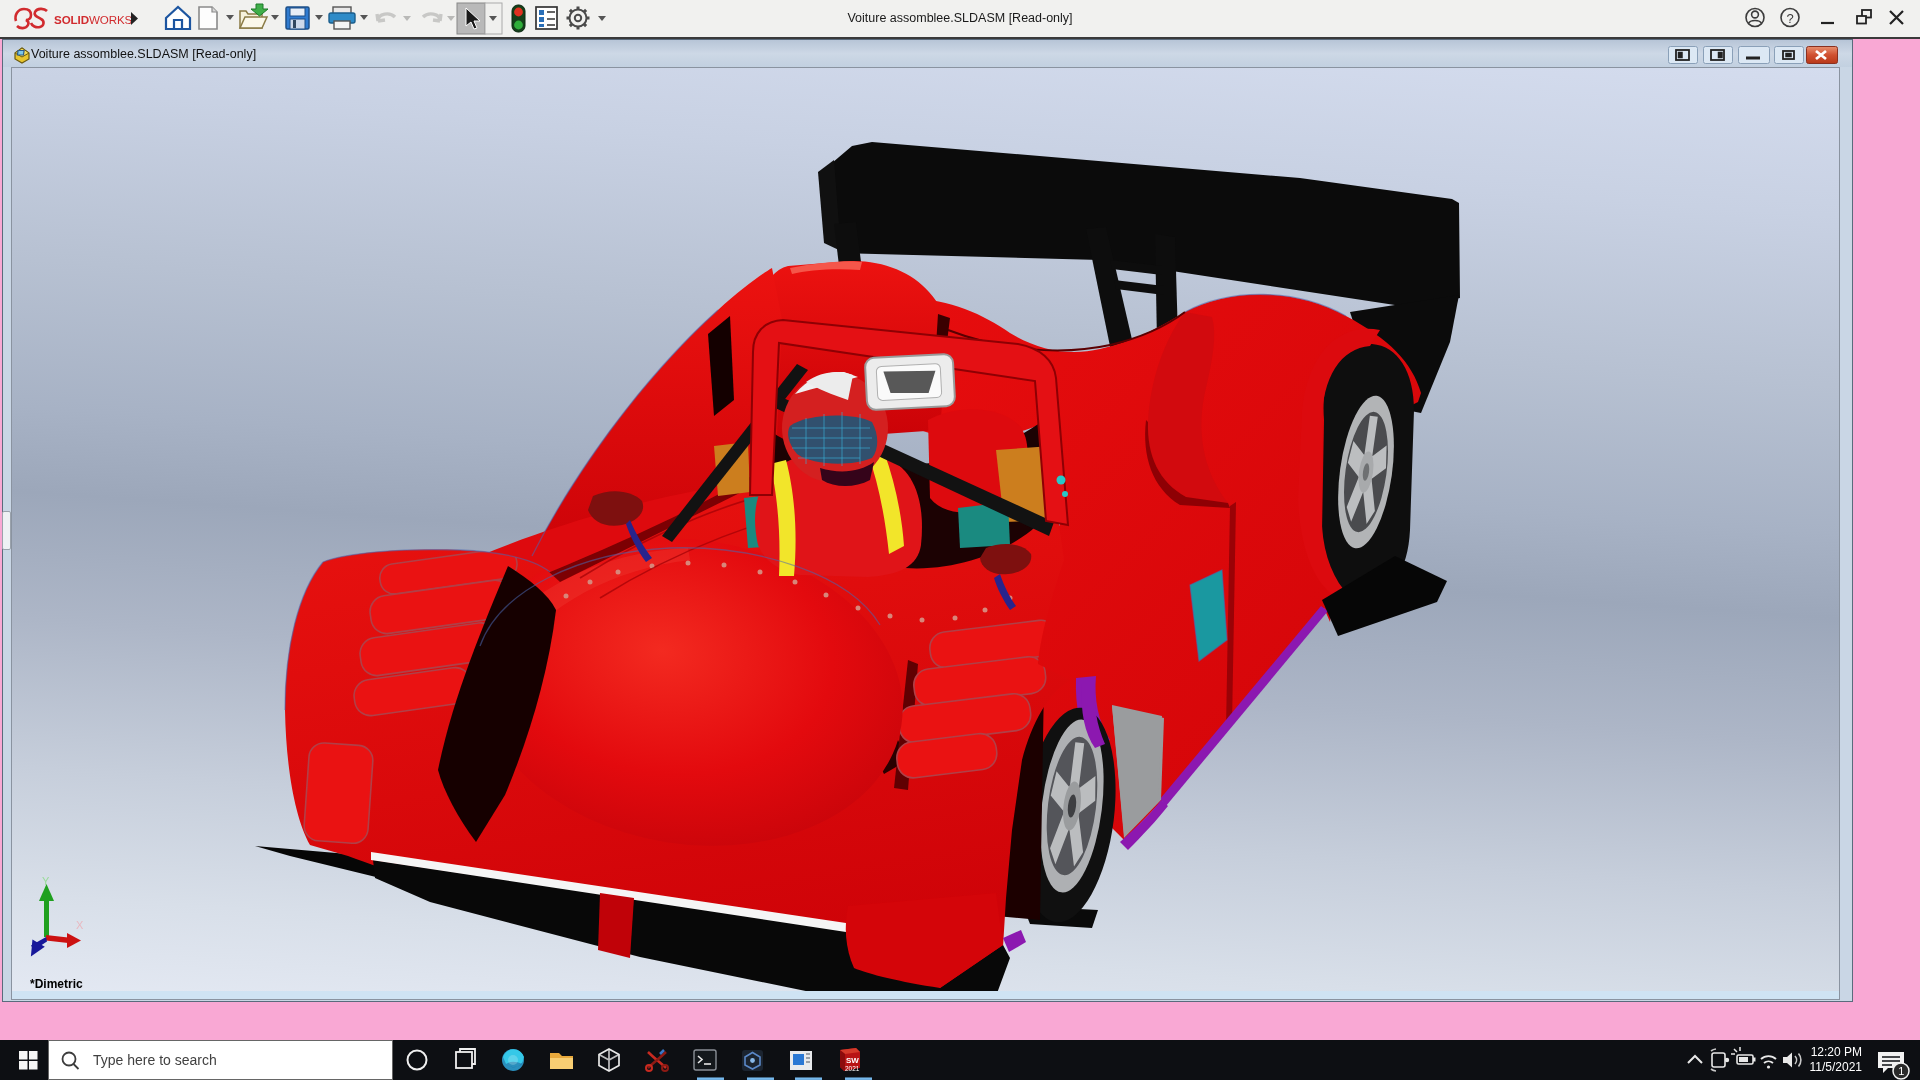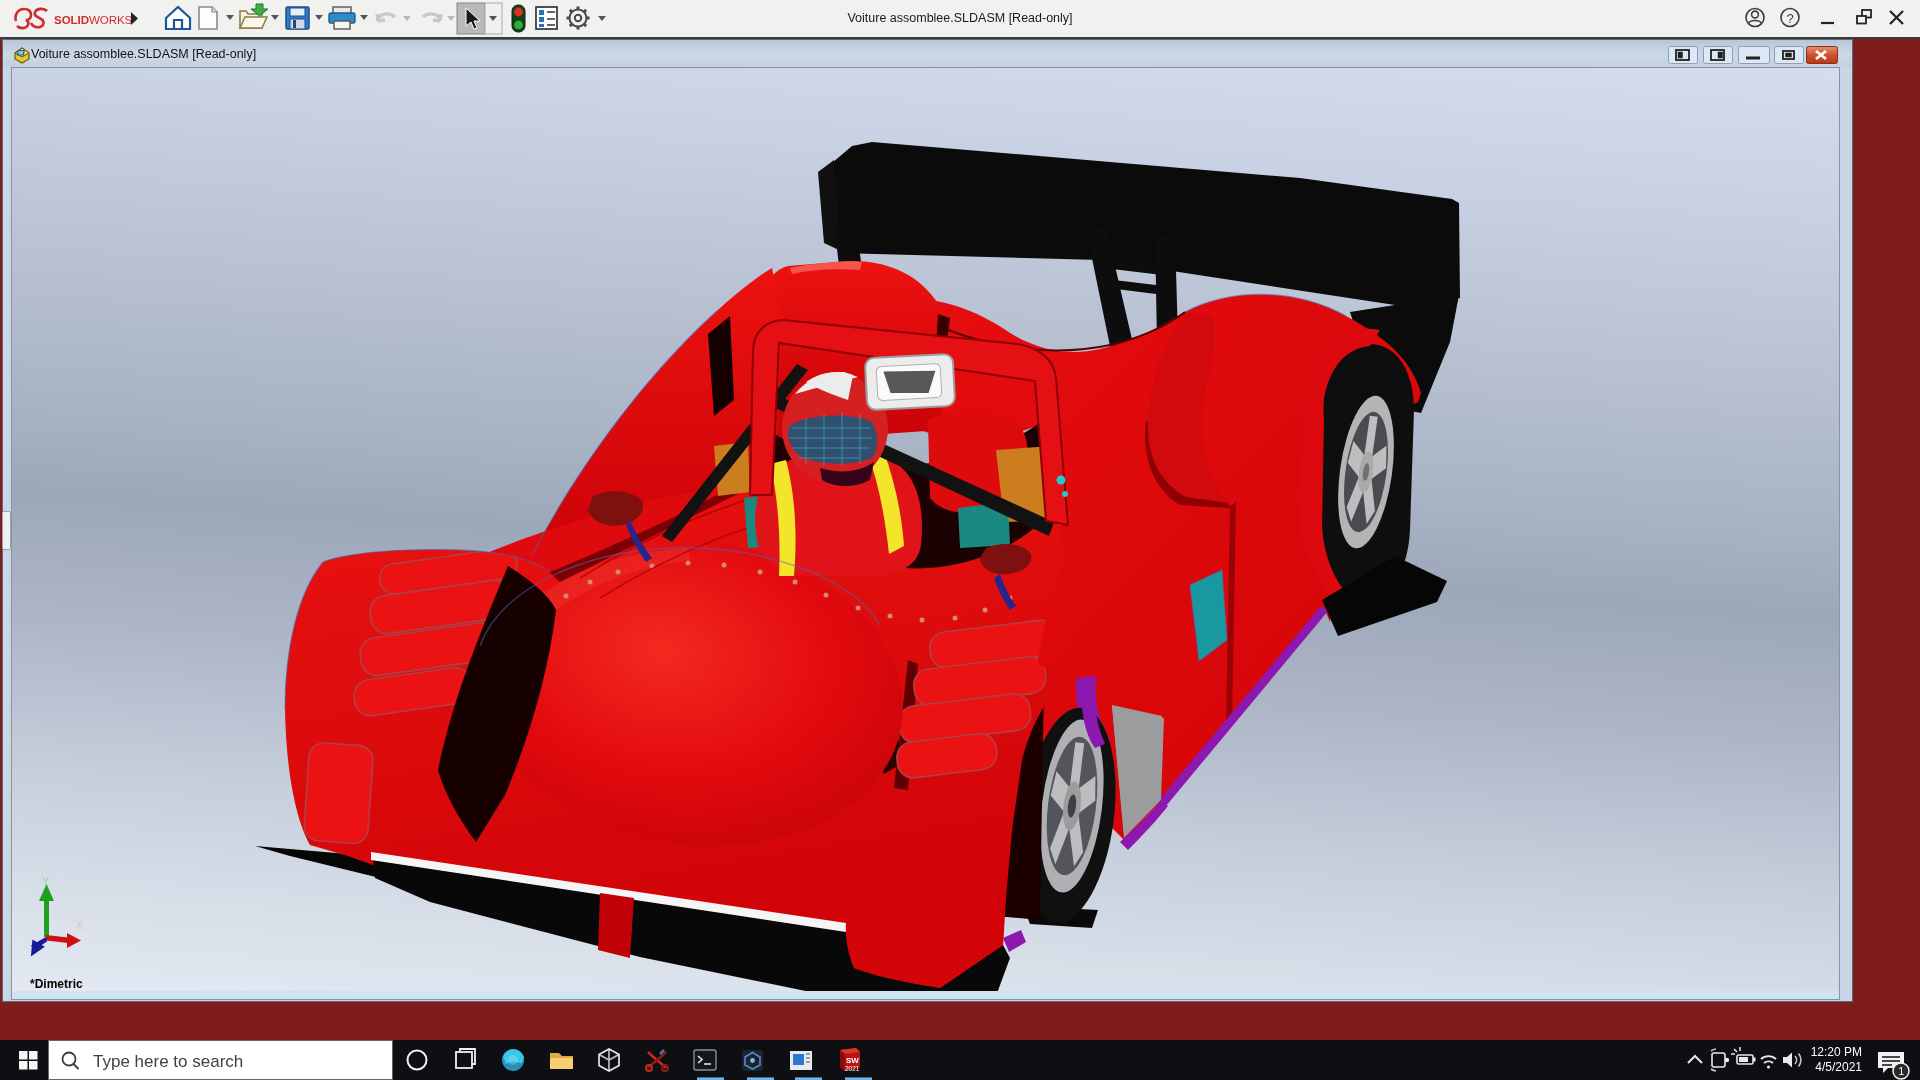"SOLIDWORKS" #root { background: #7f1d1d -> #f9a8d4 }
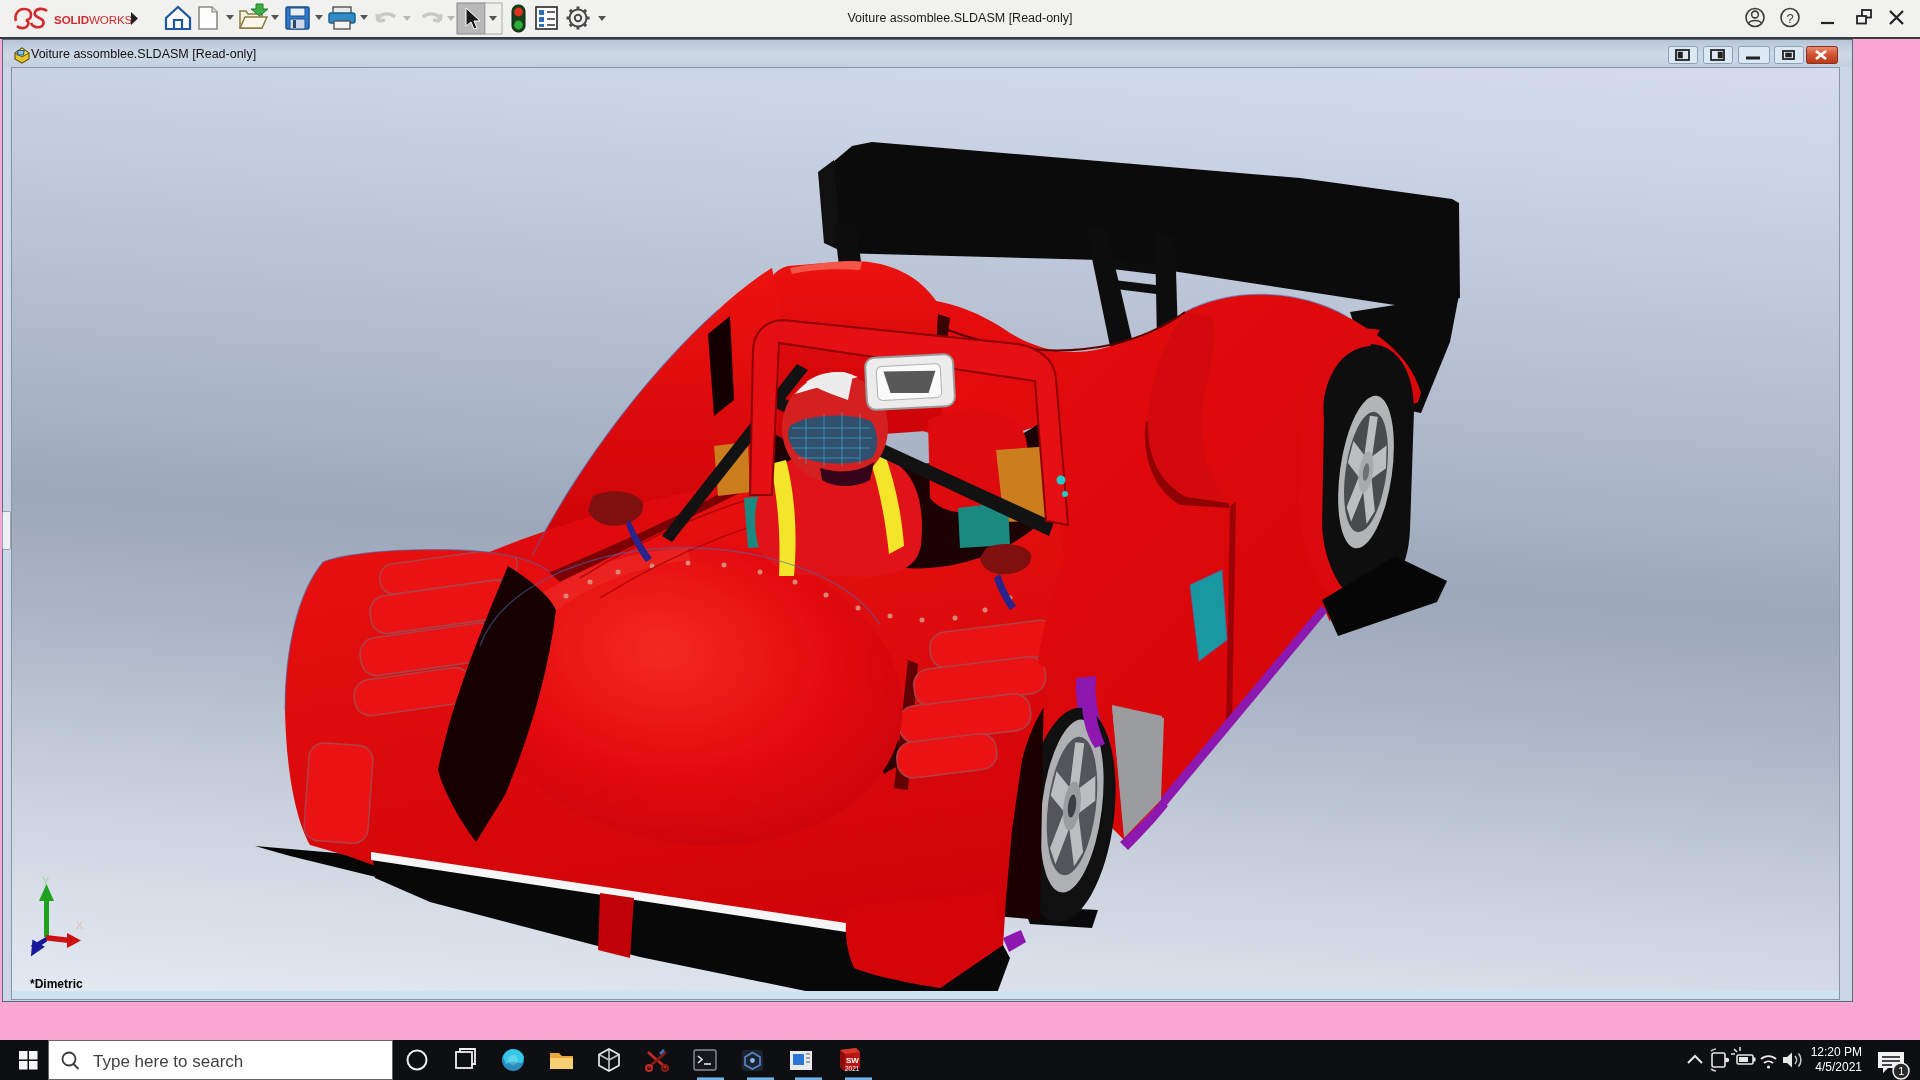"Type here to search" #searchbox span { font-size: 17px -> 14px }
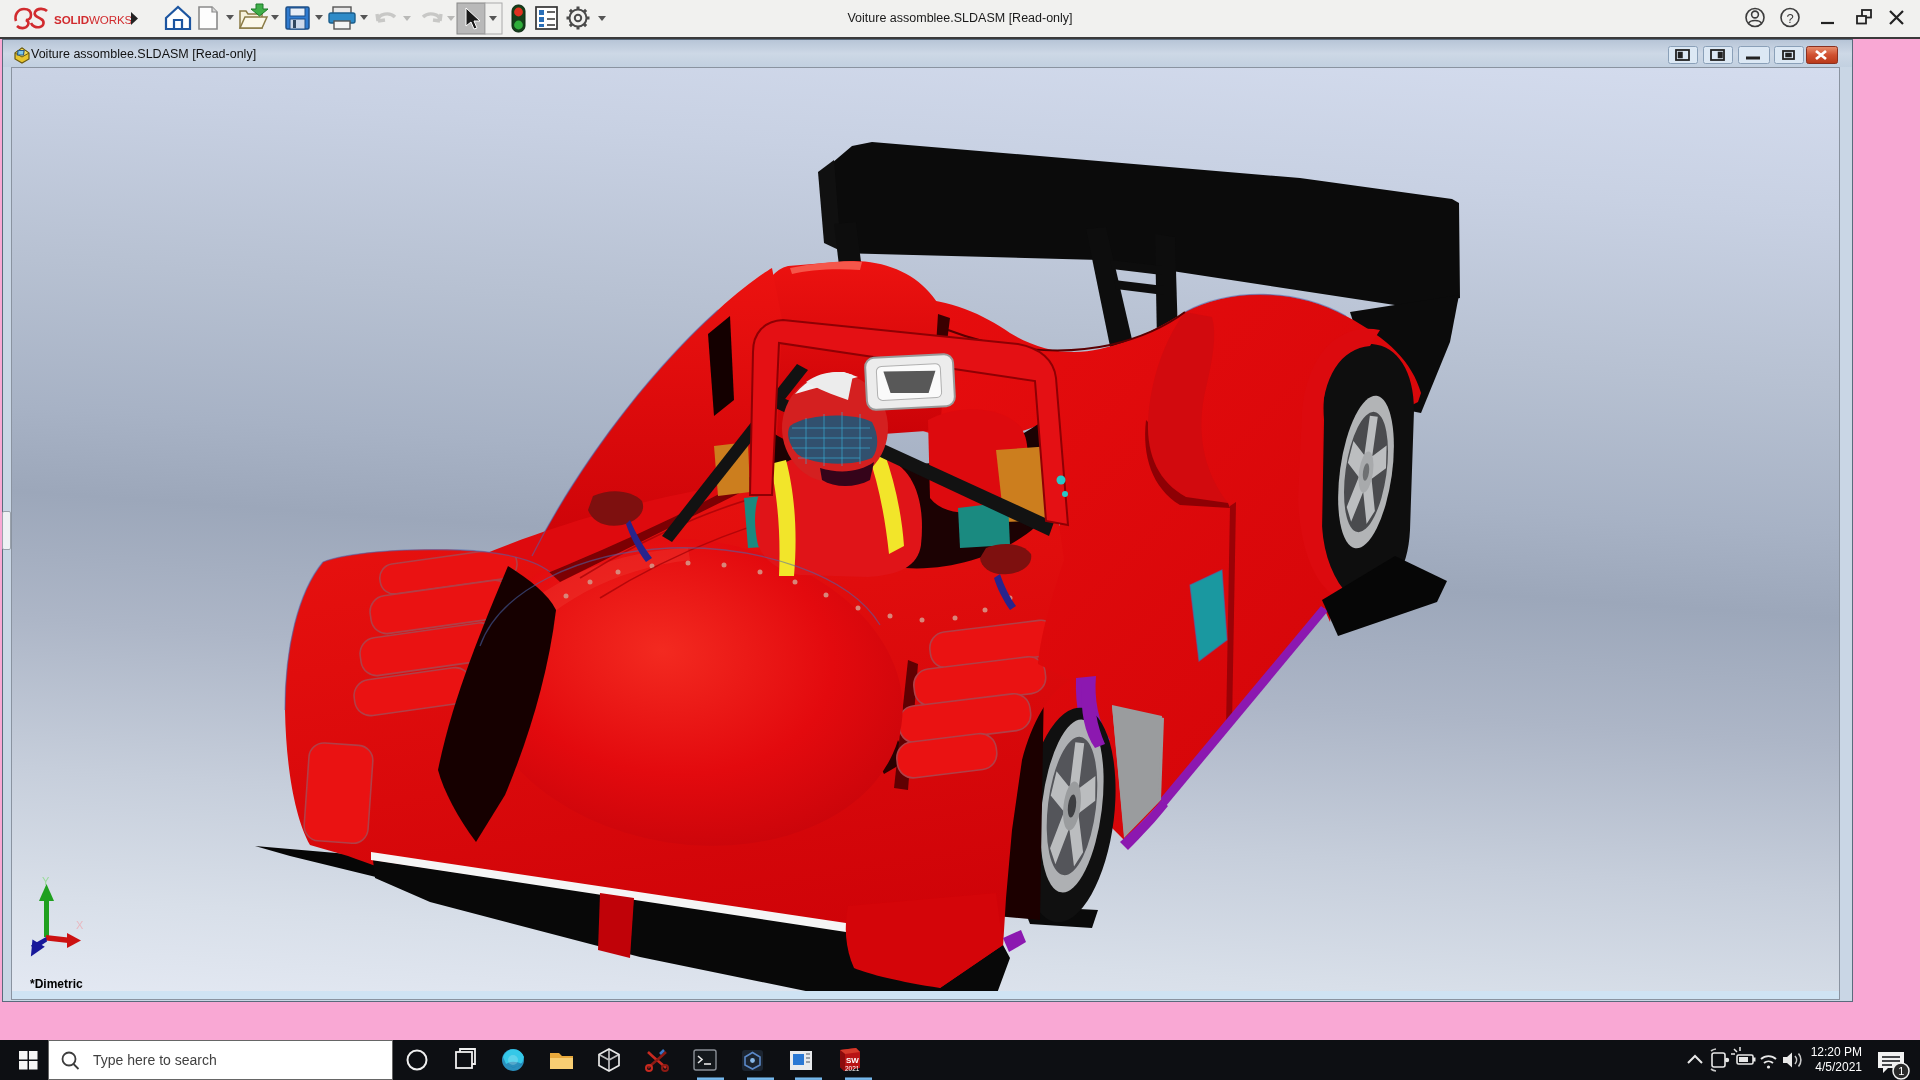"4/5/2021" div.clock { text: 4/5/2021 -> 11/5/2021 }
